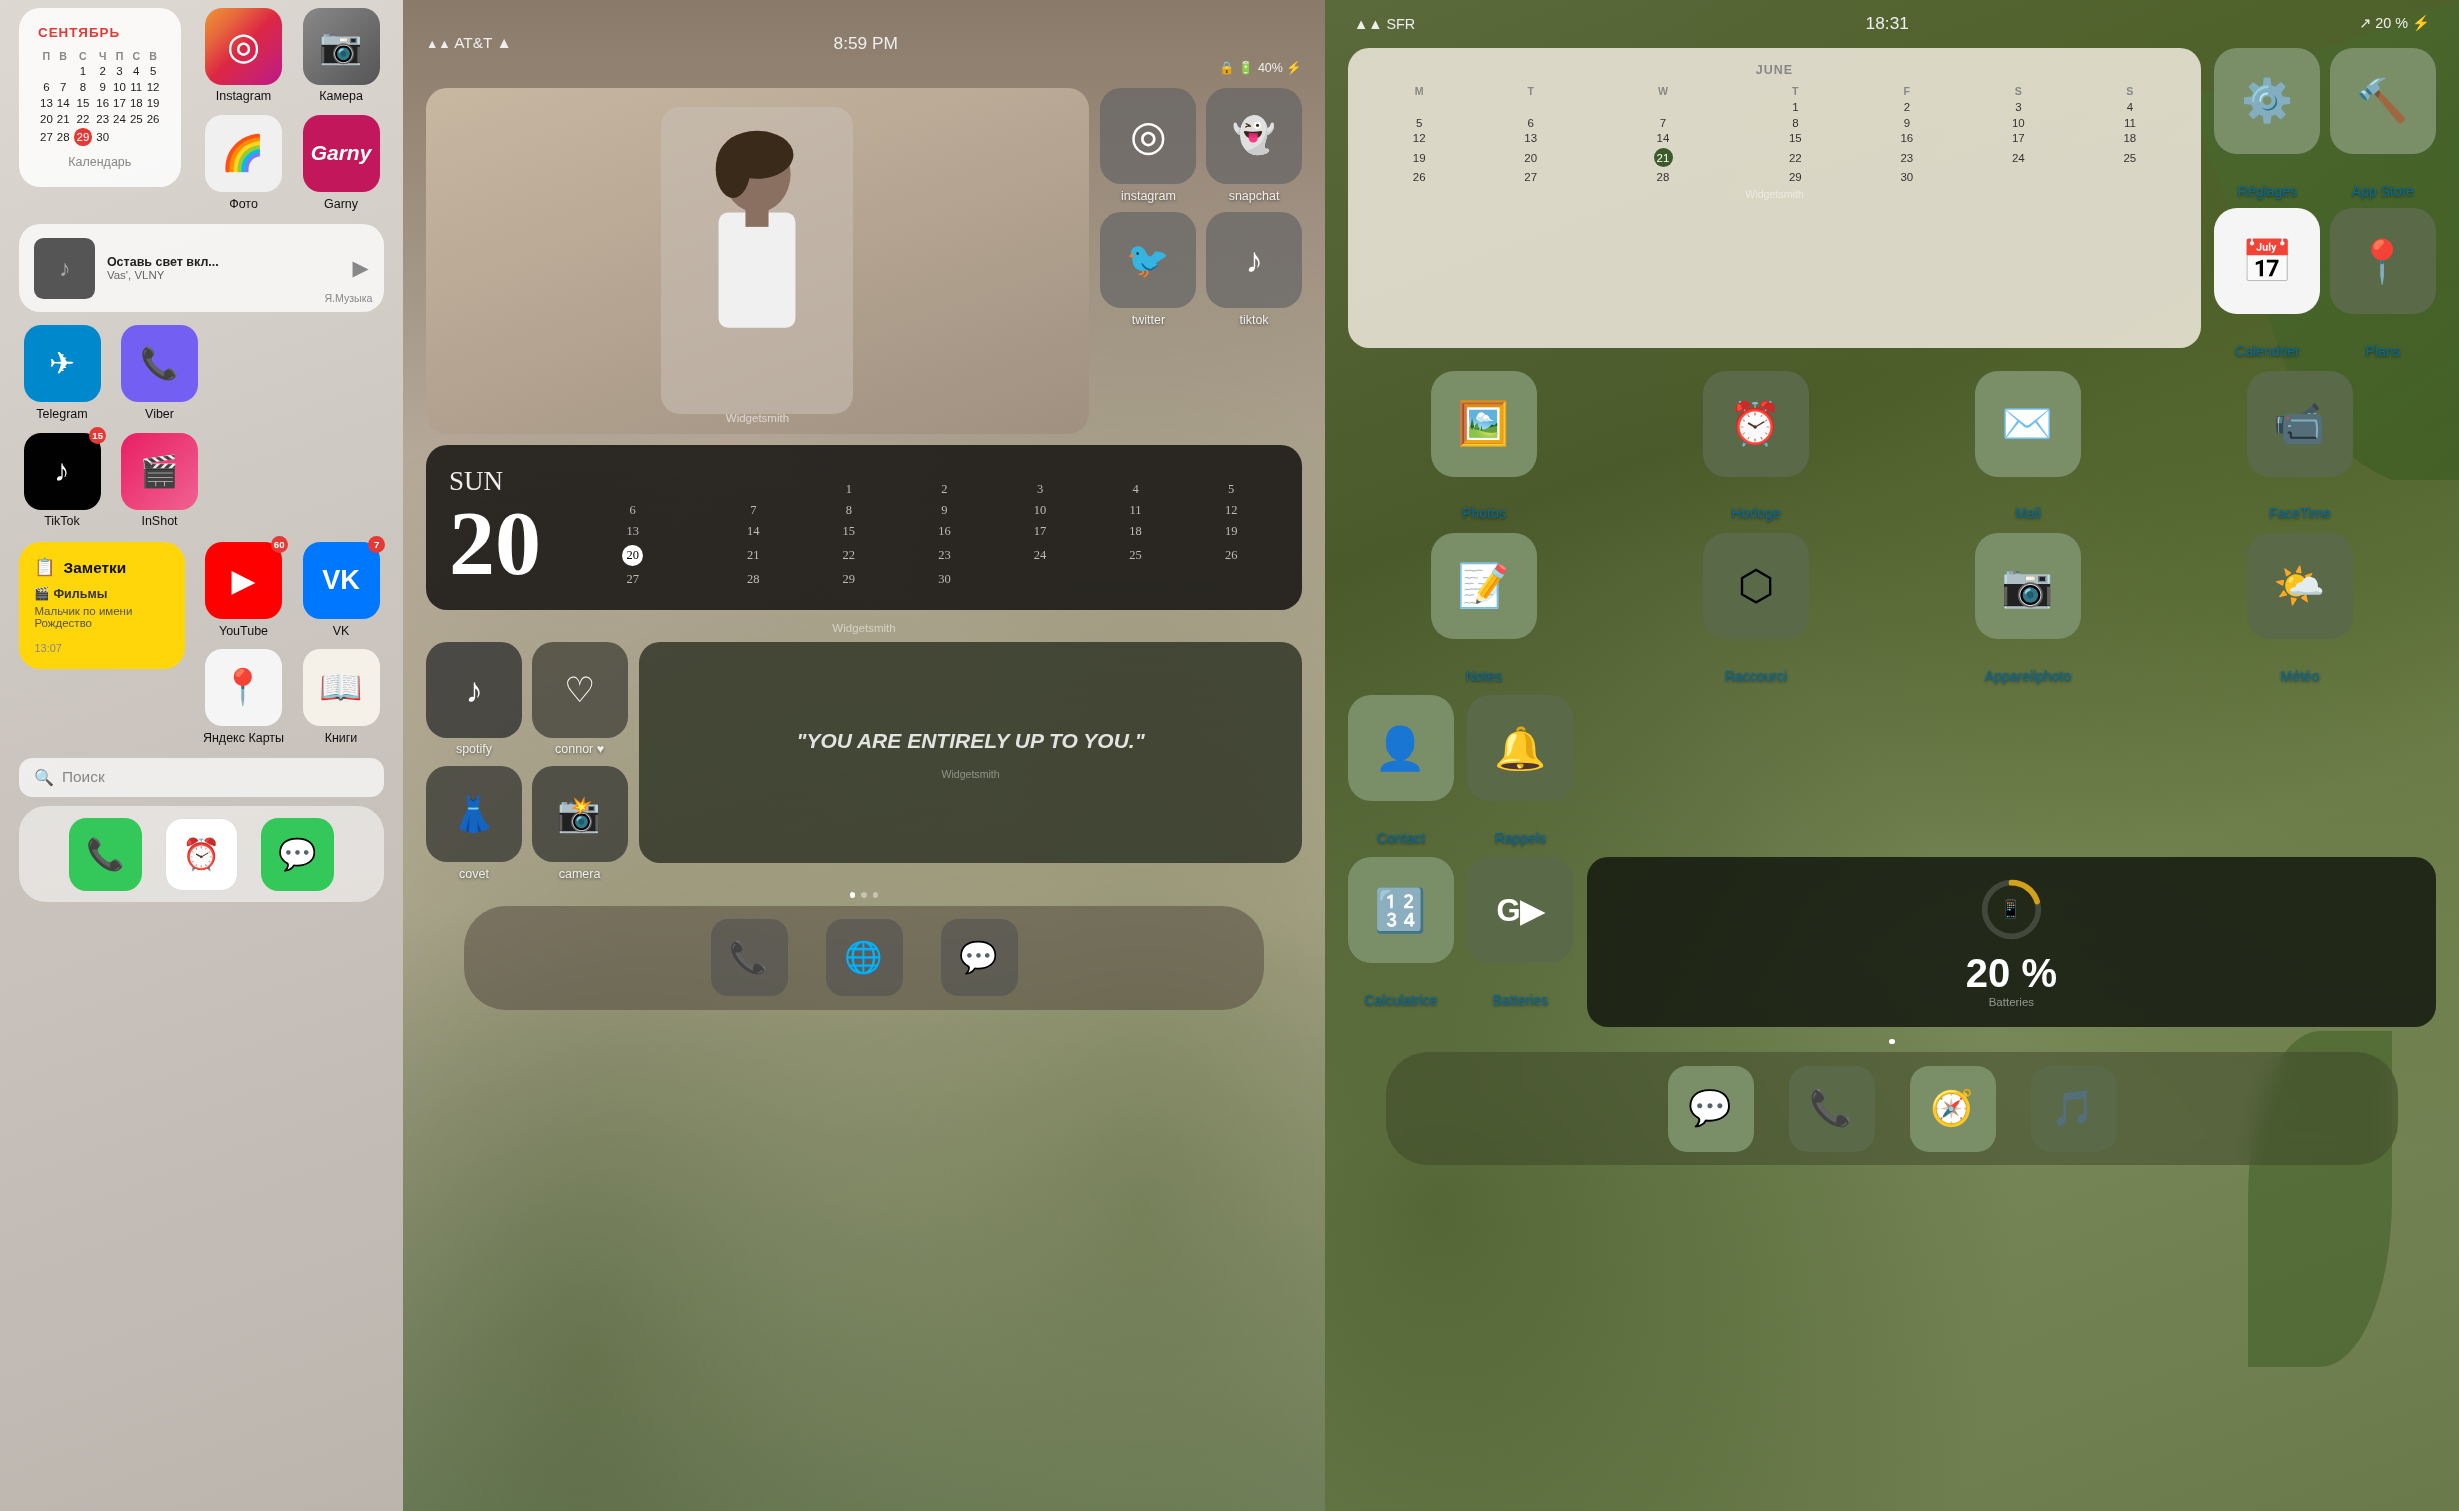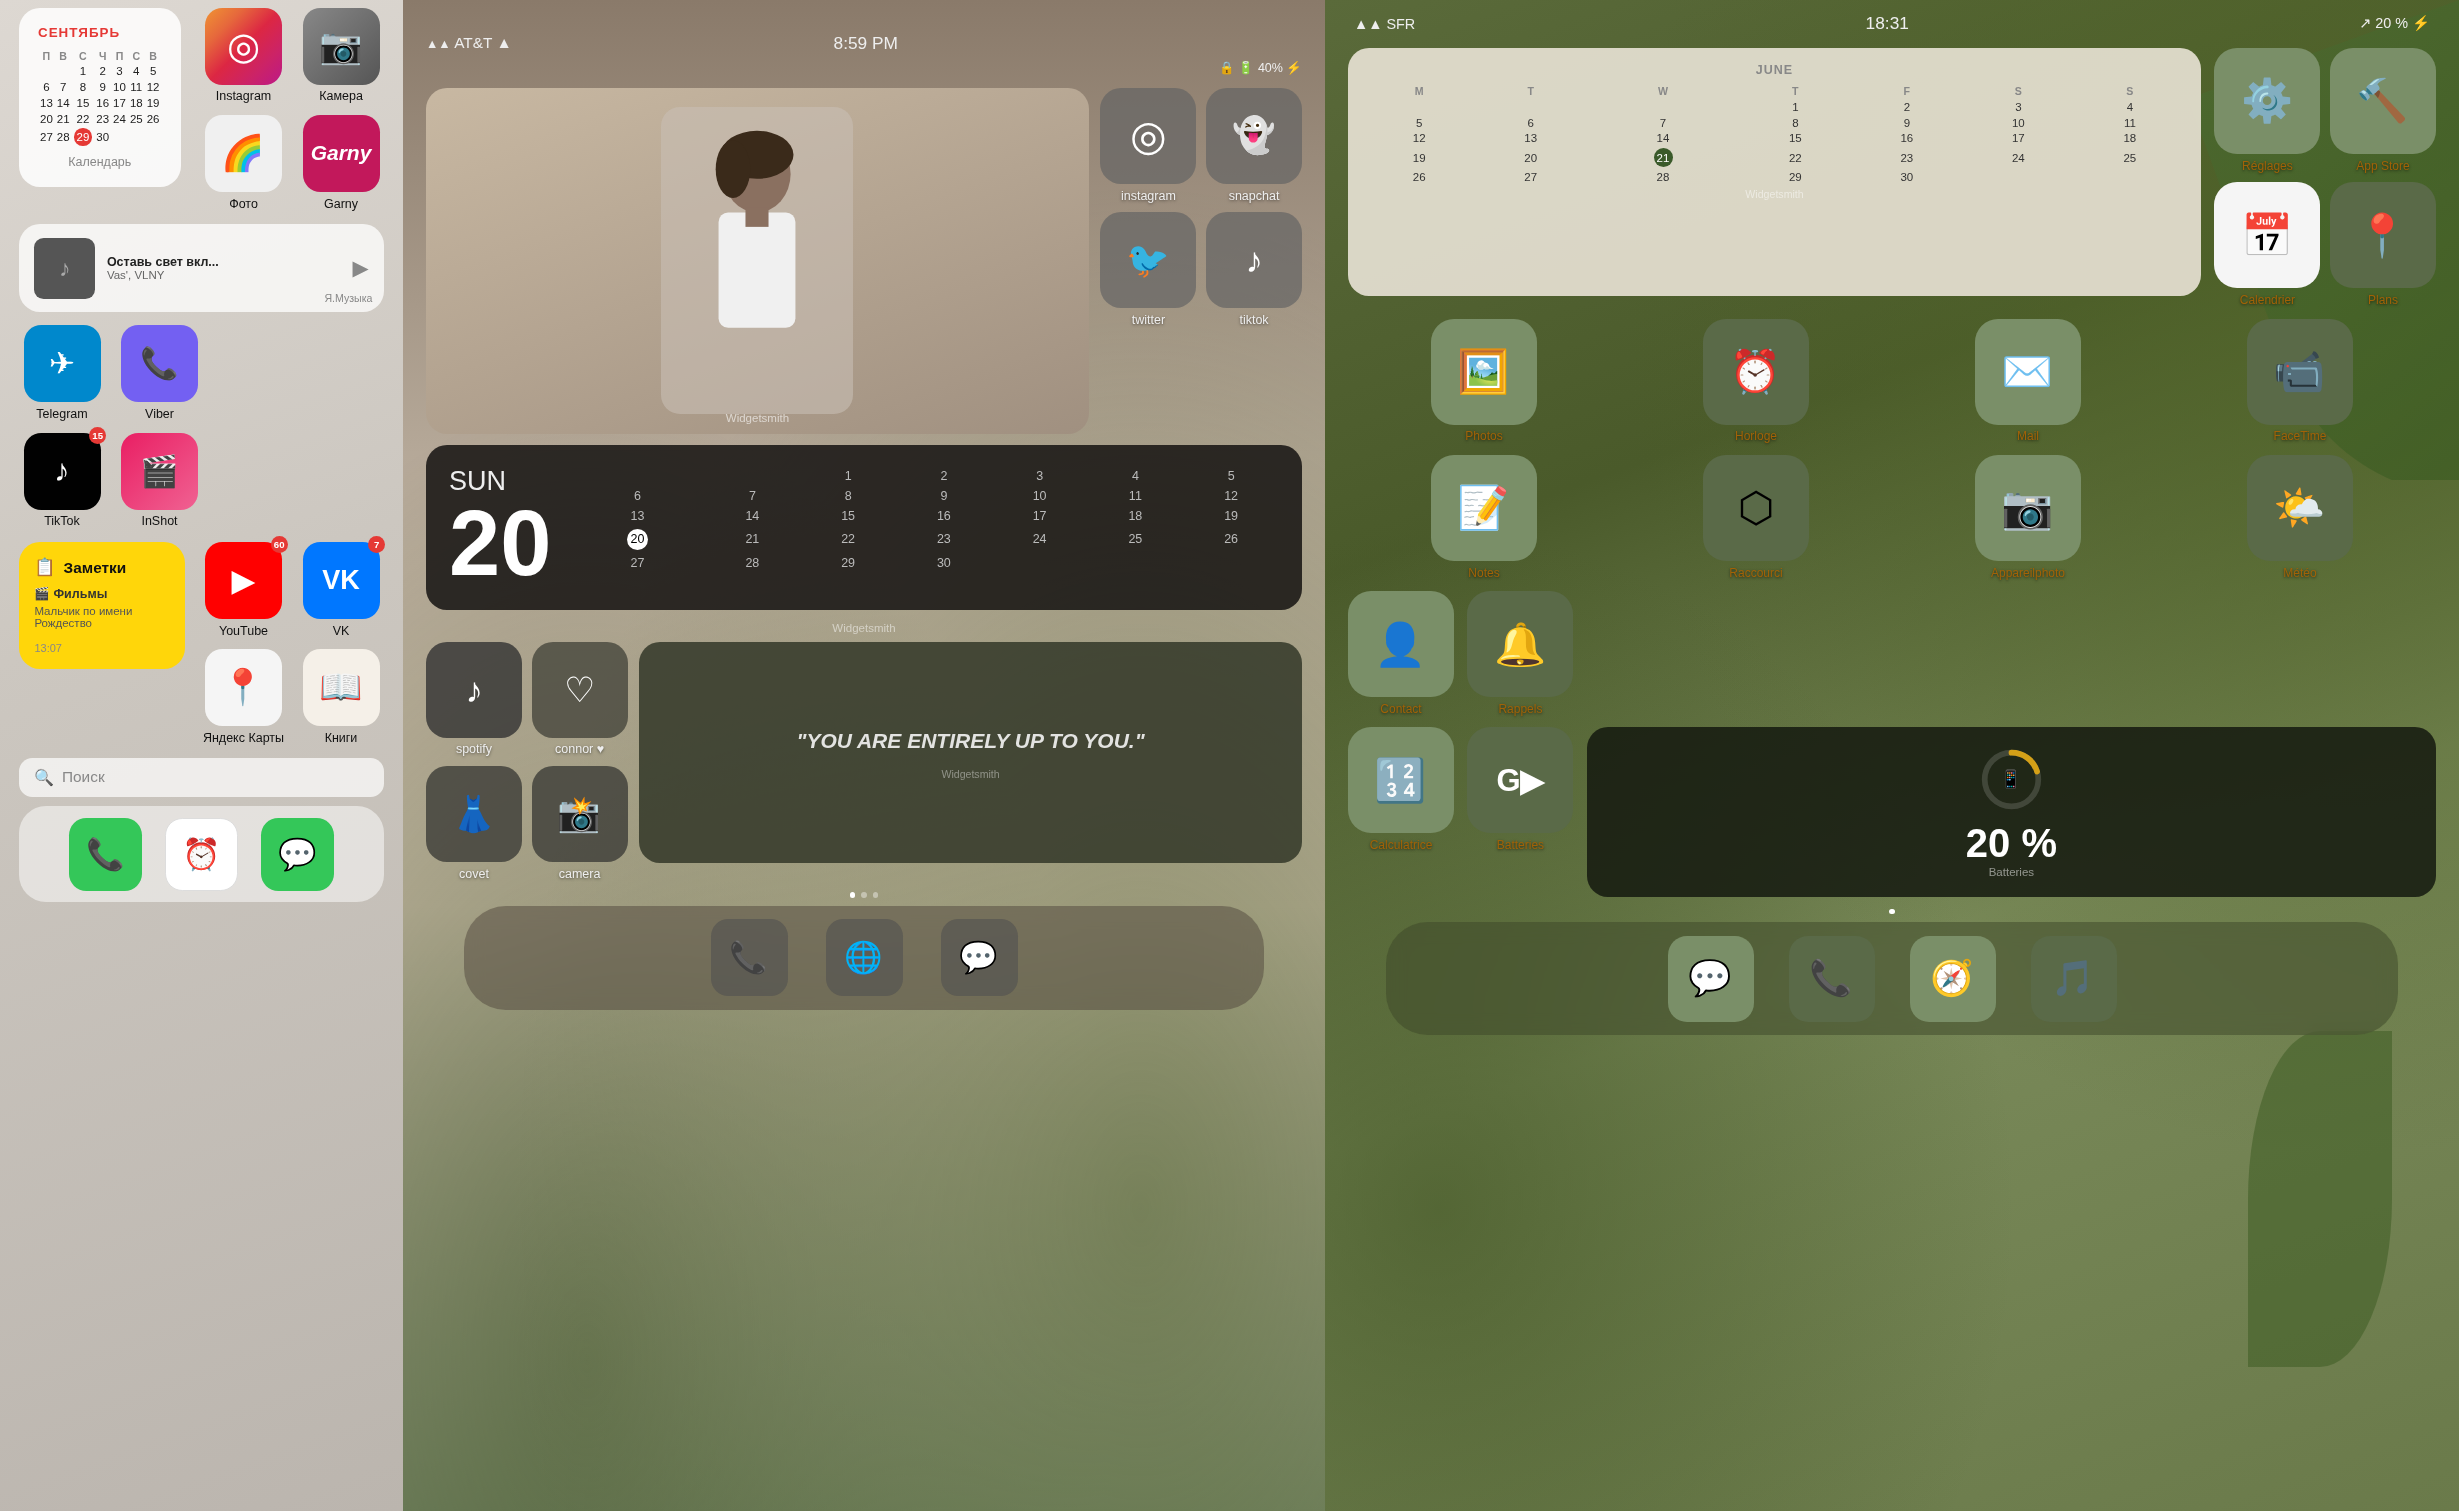"Réglages" .p3-app-label { color: #a16207 -> #0369a1; font-size: 12px -> 14px; margin-top: none -> 24px }
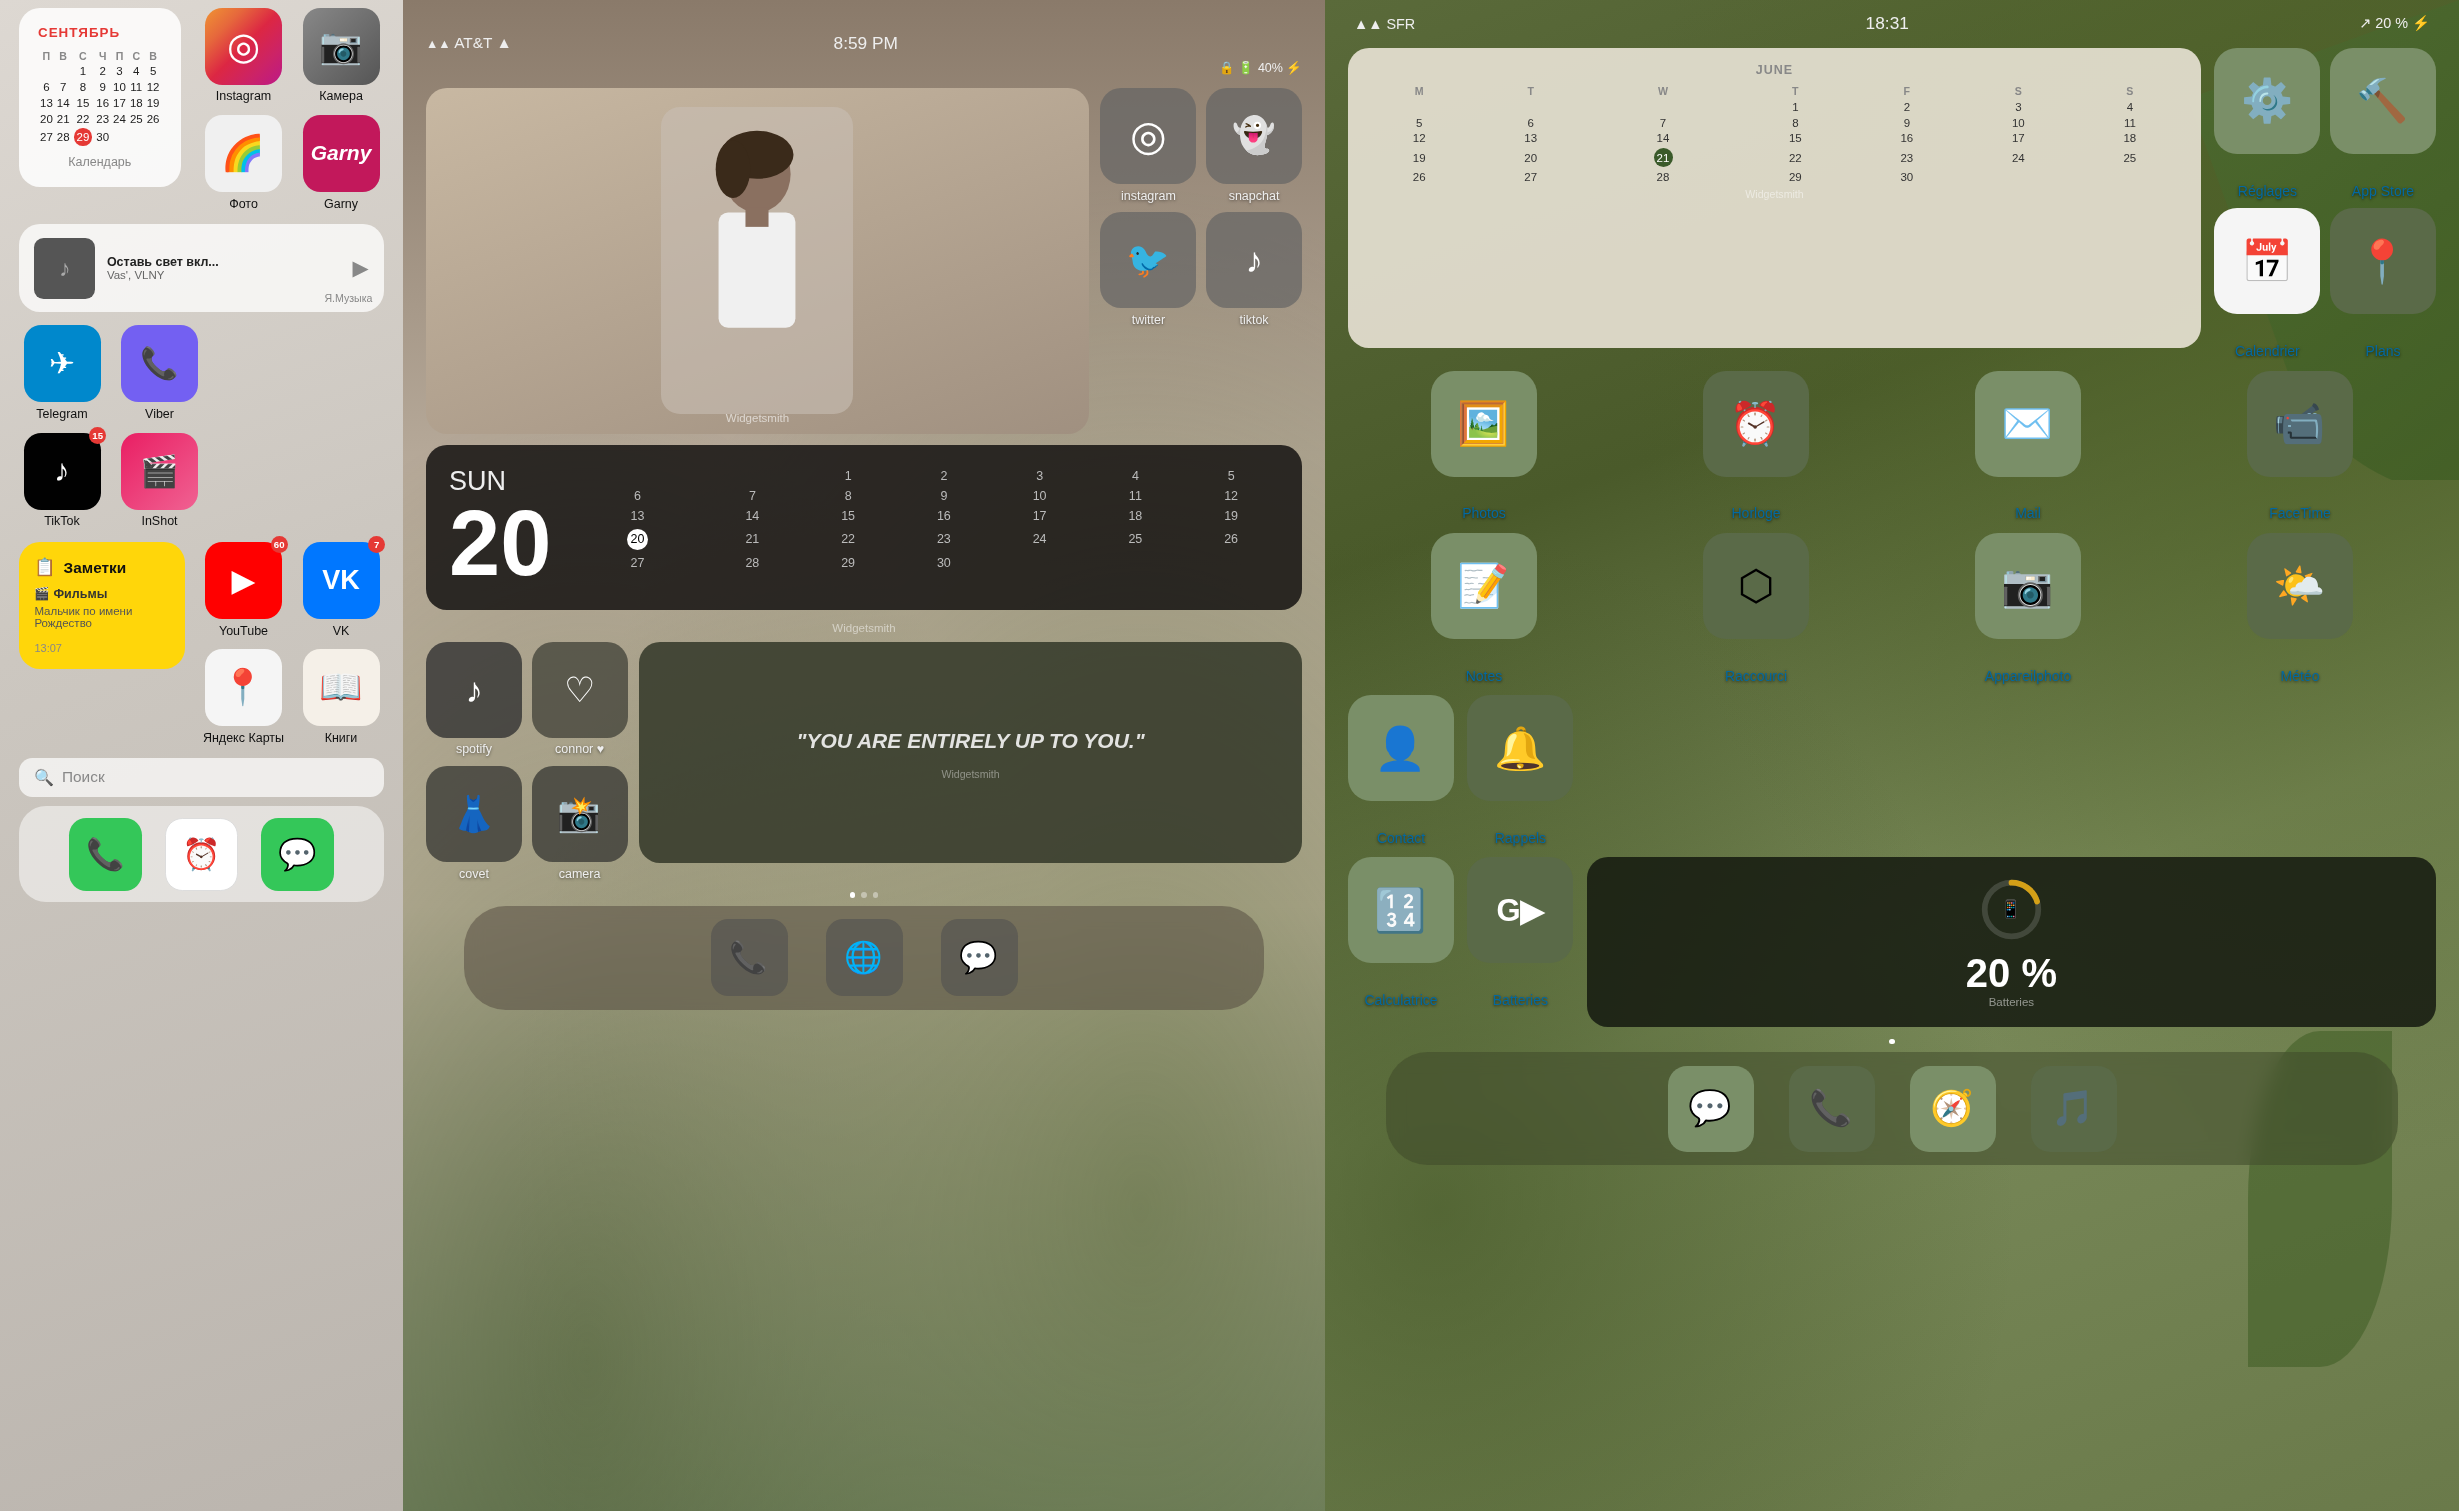"SUN" .p2-cal-top { align-items: flex-start -> flex-end; font-family: none -> Liberation Serif, serif }
